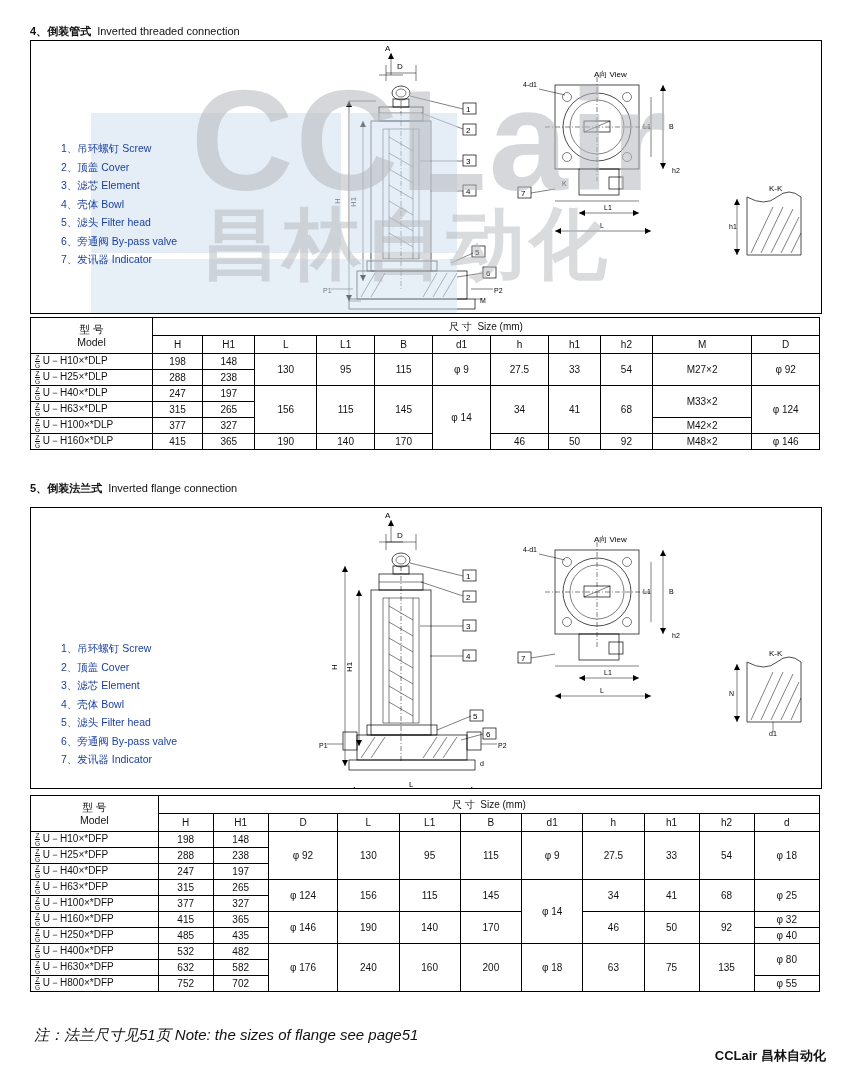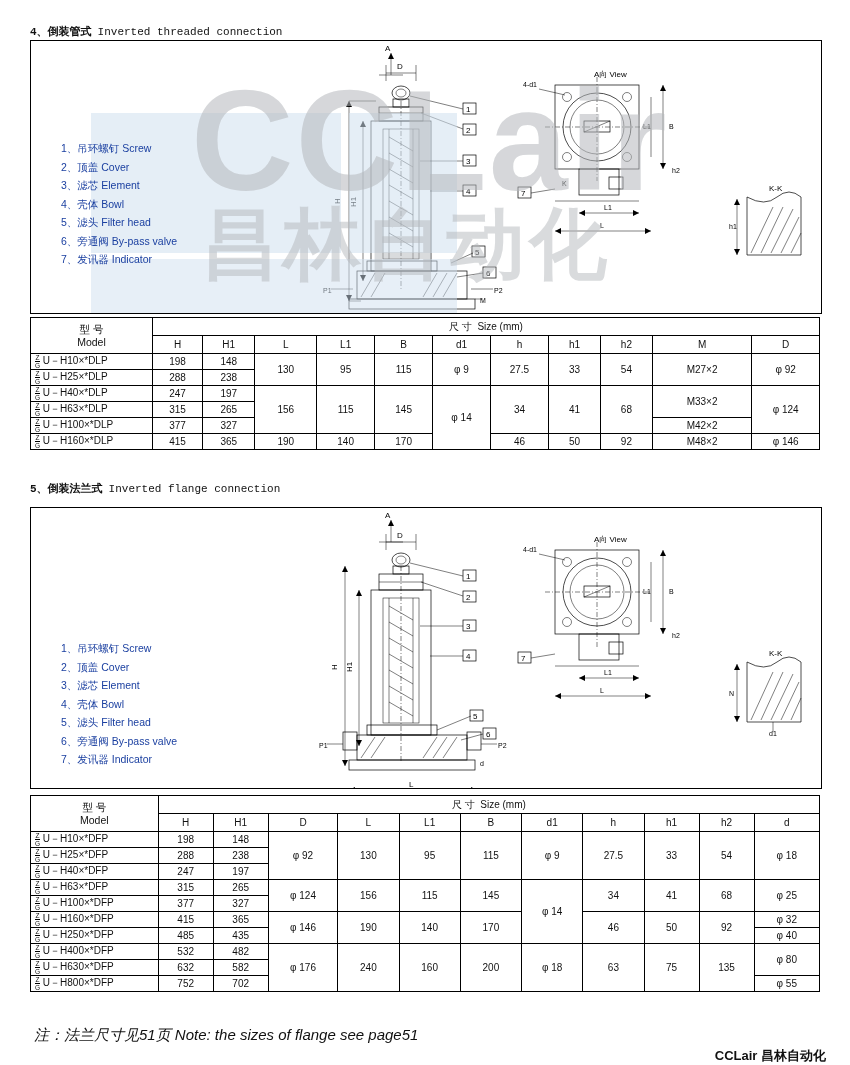"4、倒装管式 Inverted threaded connection" .sec-title { font-family: Liberation Mono, monospace -> none }
